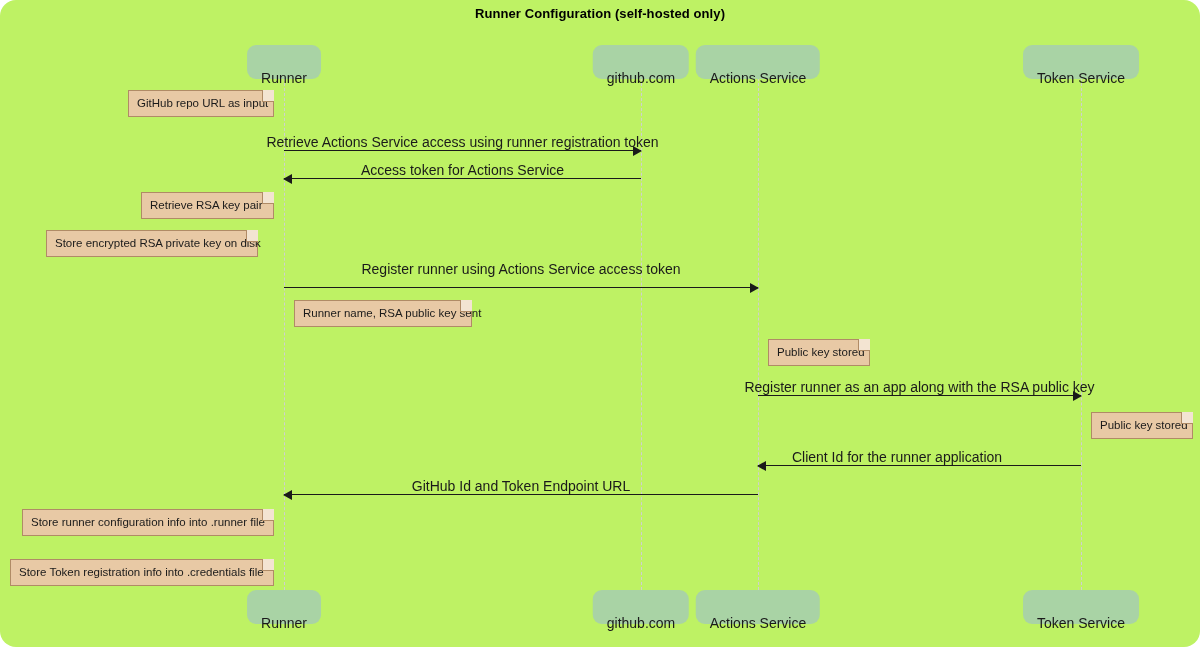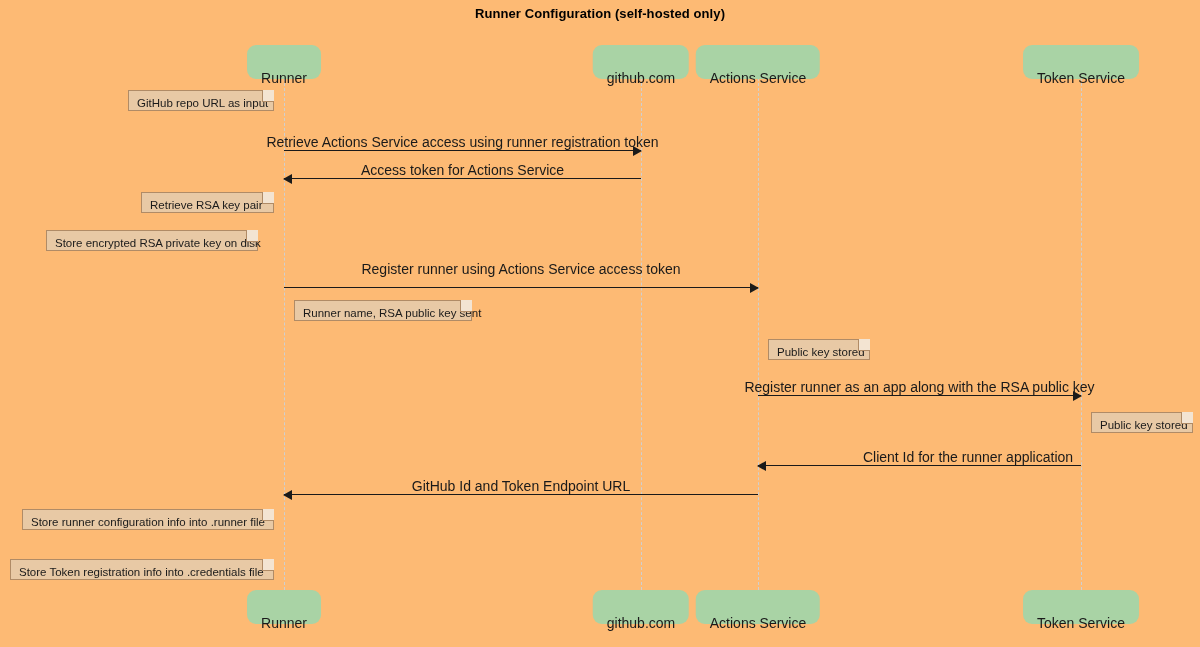"Runner Configuration (self-hosted only)" #canvas { background: #fdba74 -> #bef264; border-radius: none -> 16px }
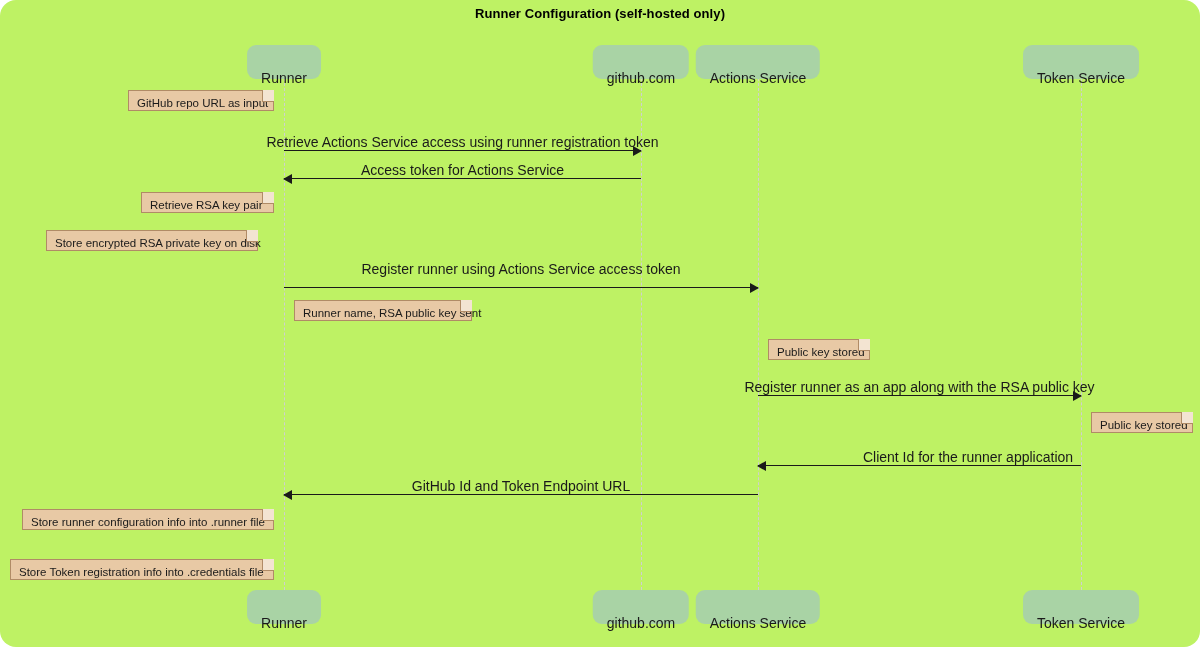"GitHub repo URL as input" .note { padding: 5px 9px 0 8px -> 5px 9px 6px 8px }
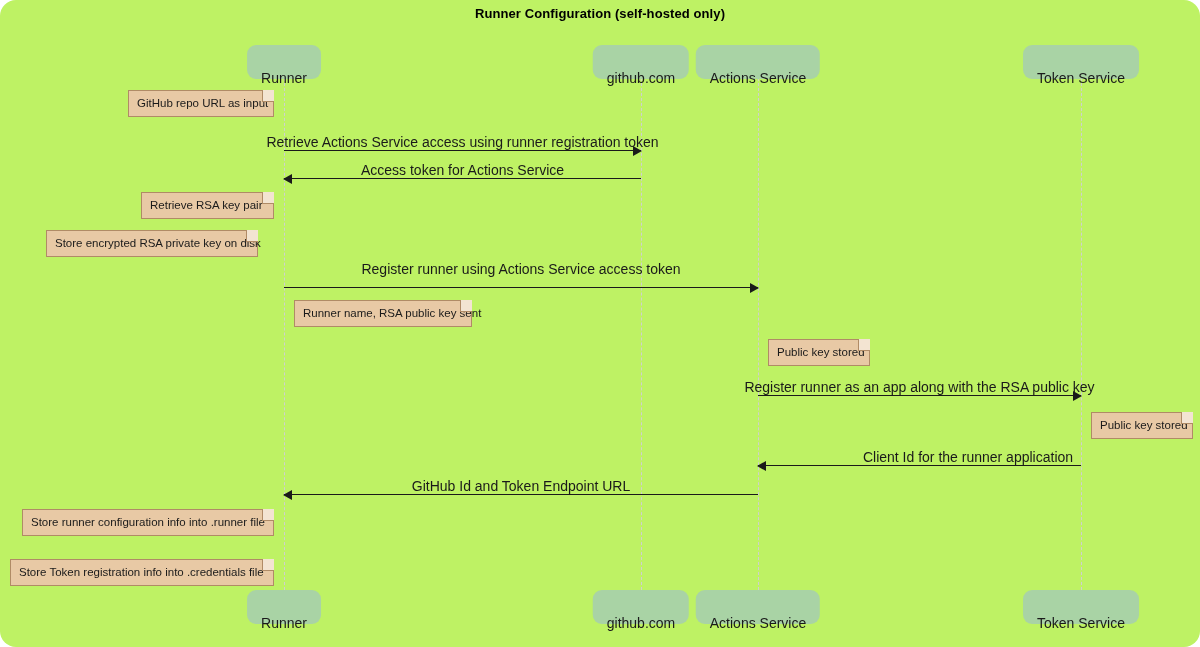"Client Id for the runner" div.msg-label { left: 968px -> 897px }
